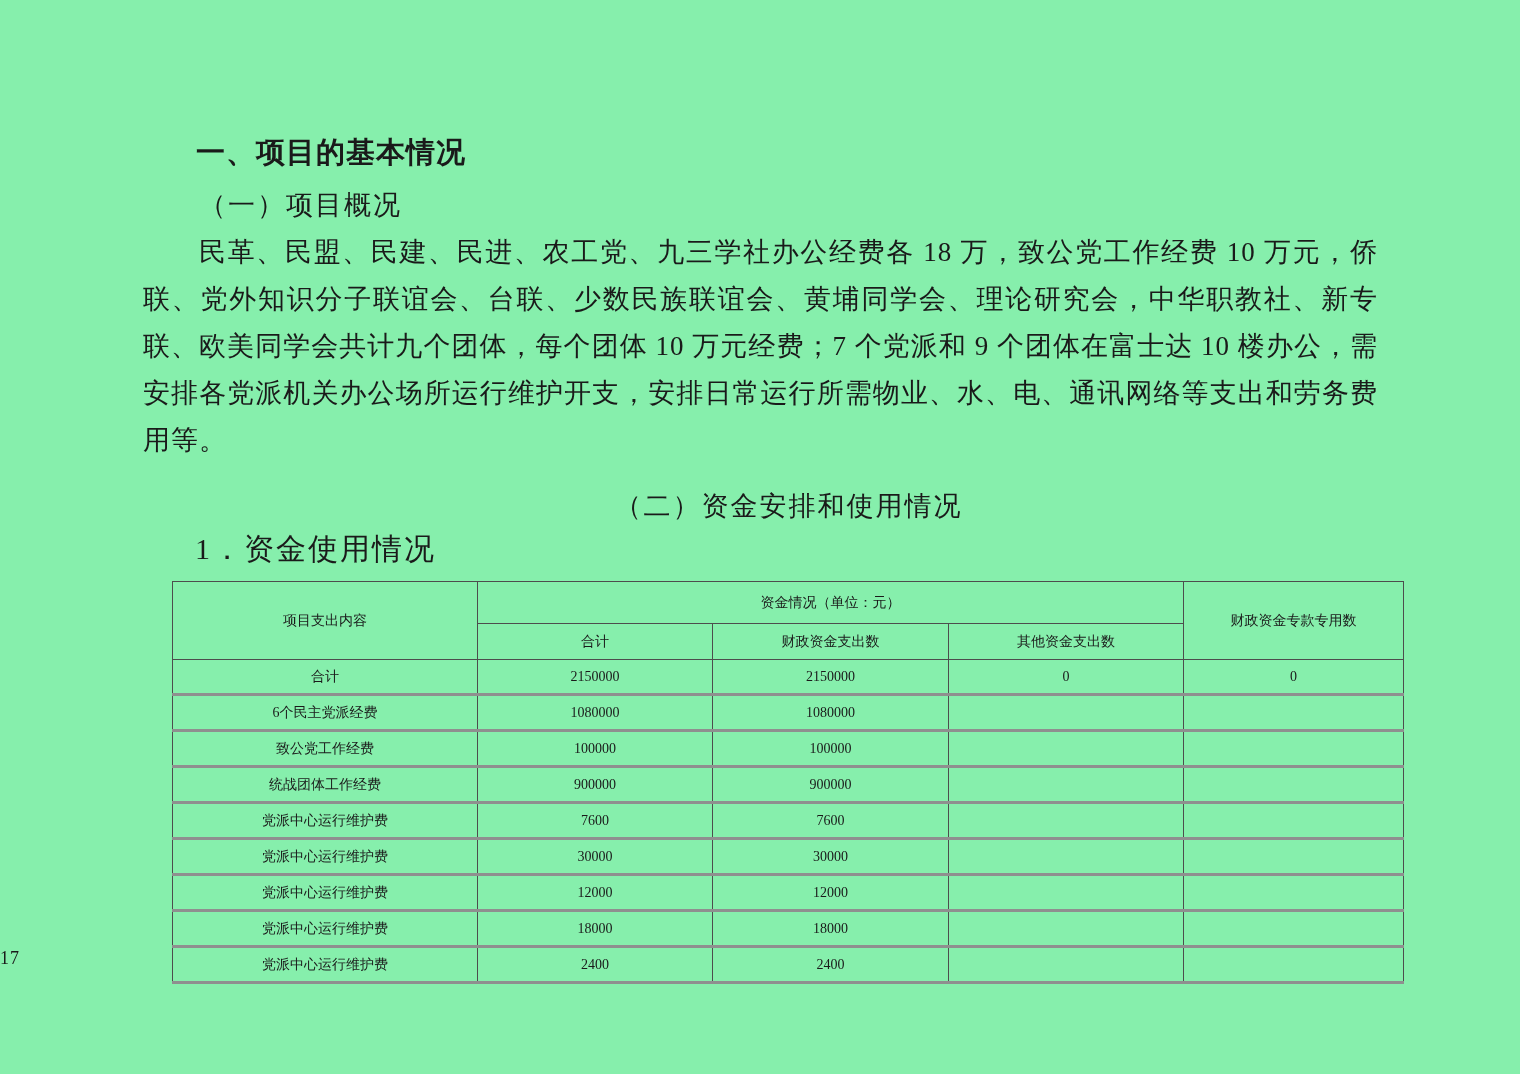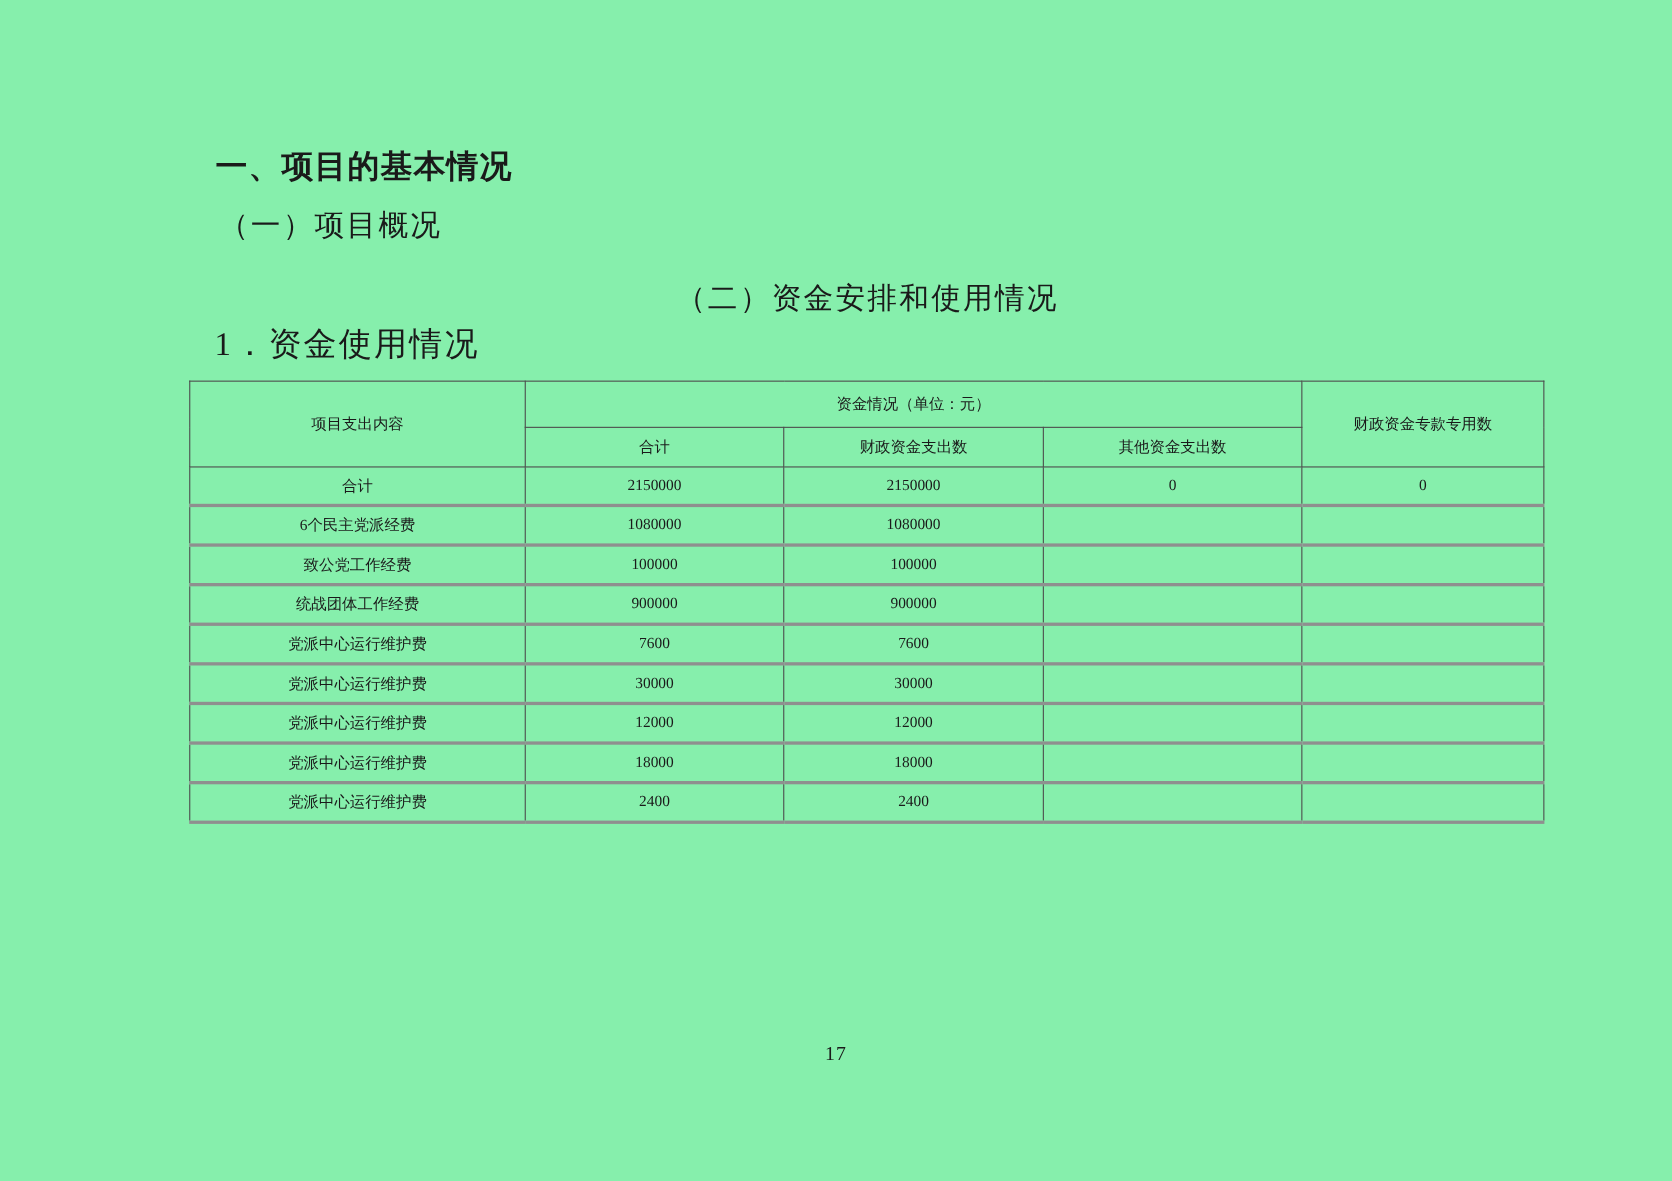"民革、民盟、民建、民进、农工党、九三学社办公经费各 18 万，致公党工作经费" p.body-paragraph { html: none -> <p>民革、民盟、民建、民进、农工党、九三学社办公经费各 18 万，致公党工作经费 10 万元，侨联、党外知识分子联谊会、台联、少数民族联谊会、黄埔同学会、理论研究会，中华职教社、新专联、欧美同学会共计九个团体，每个团体 10 万元经费；7 个党派和 9 个团体在富士达 10 楼办公，需安排各党派机关办公场所运行维护开支，安排日常运行所需物业、水、电、通讯网络等支出和劳务费用等。</p> }
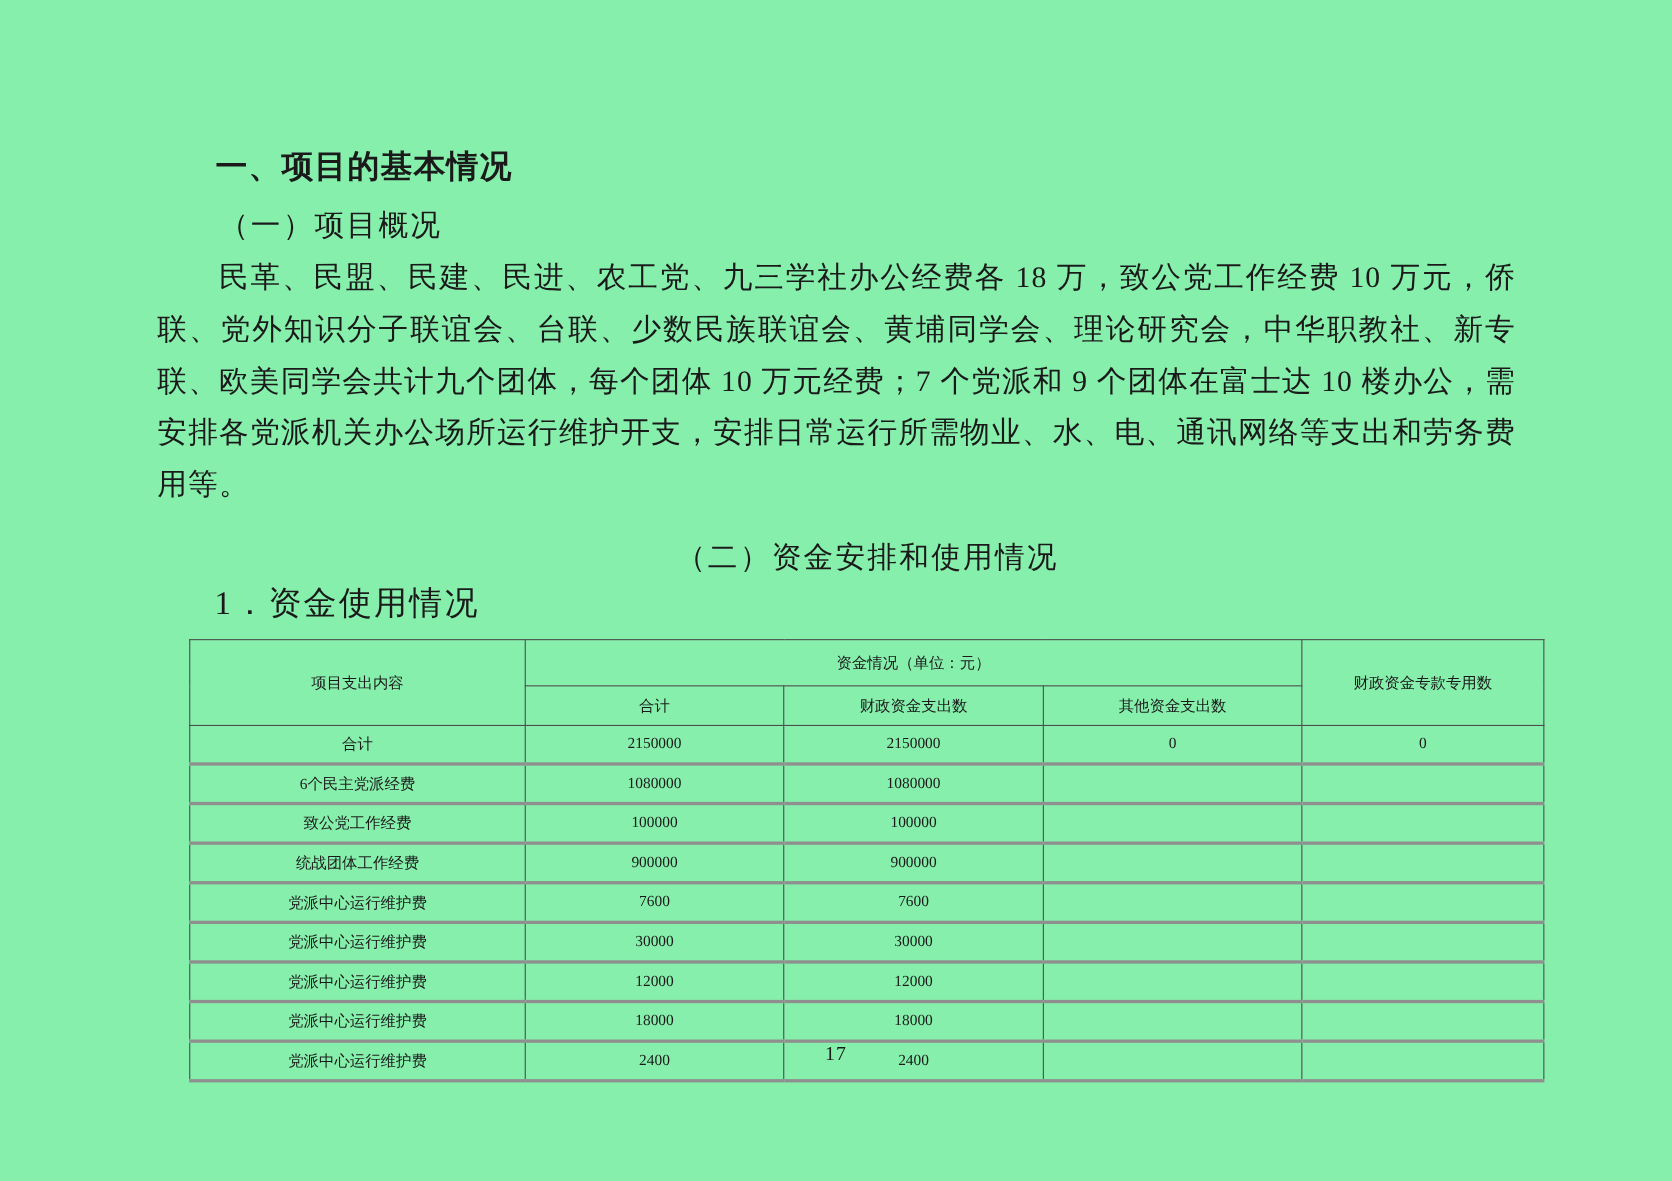"17" .page-number { text-align: center -> left }
